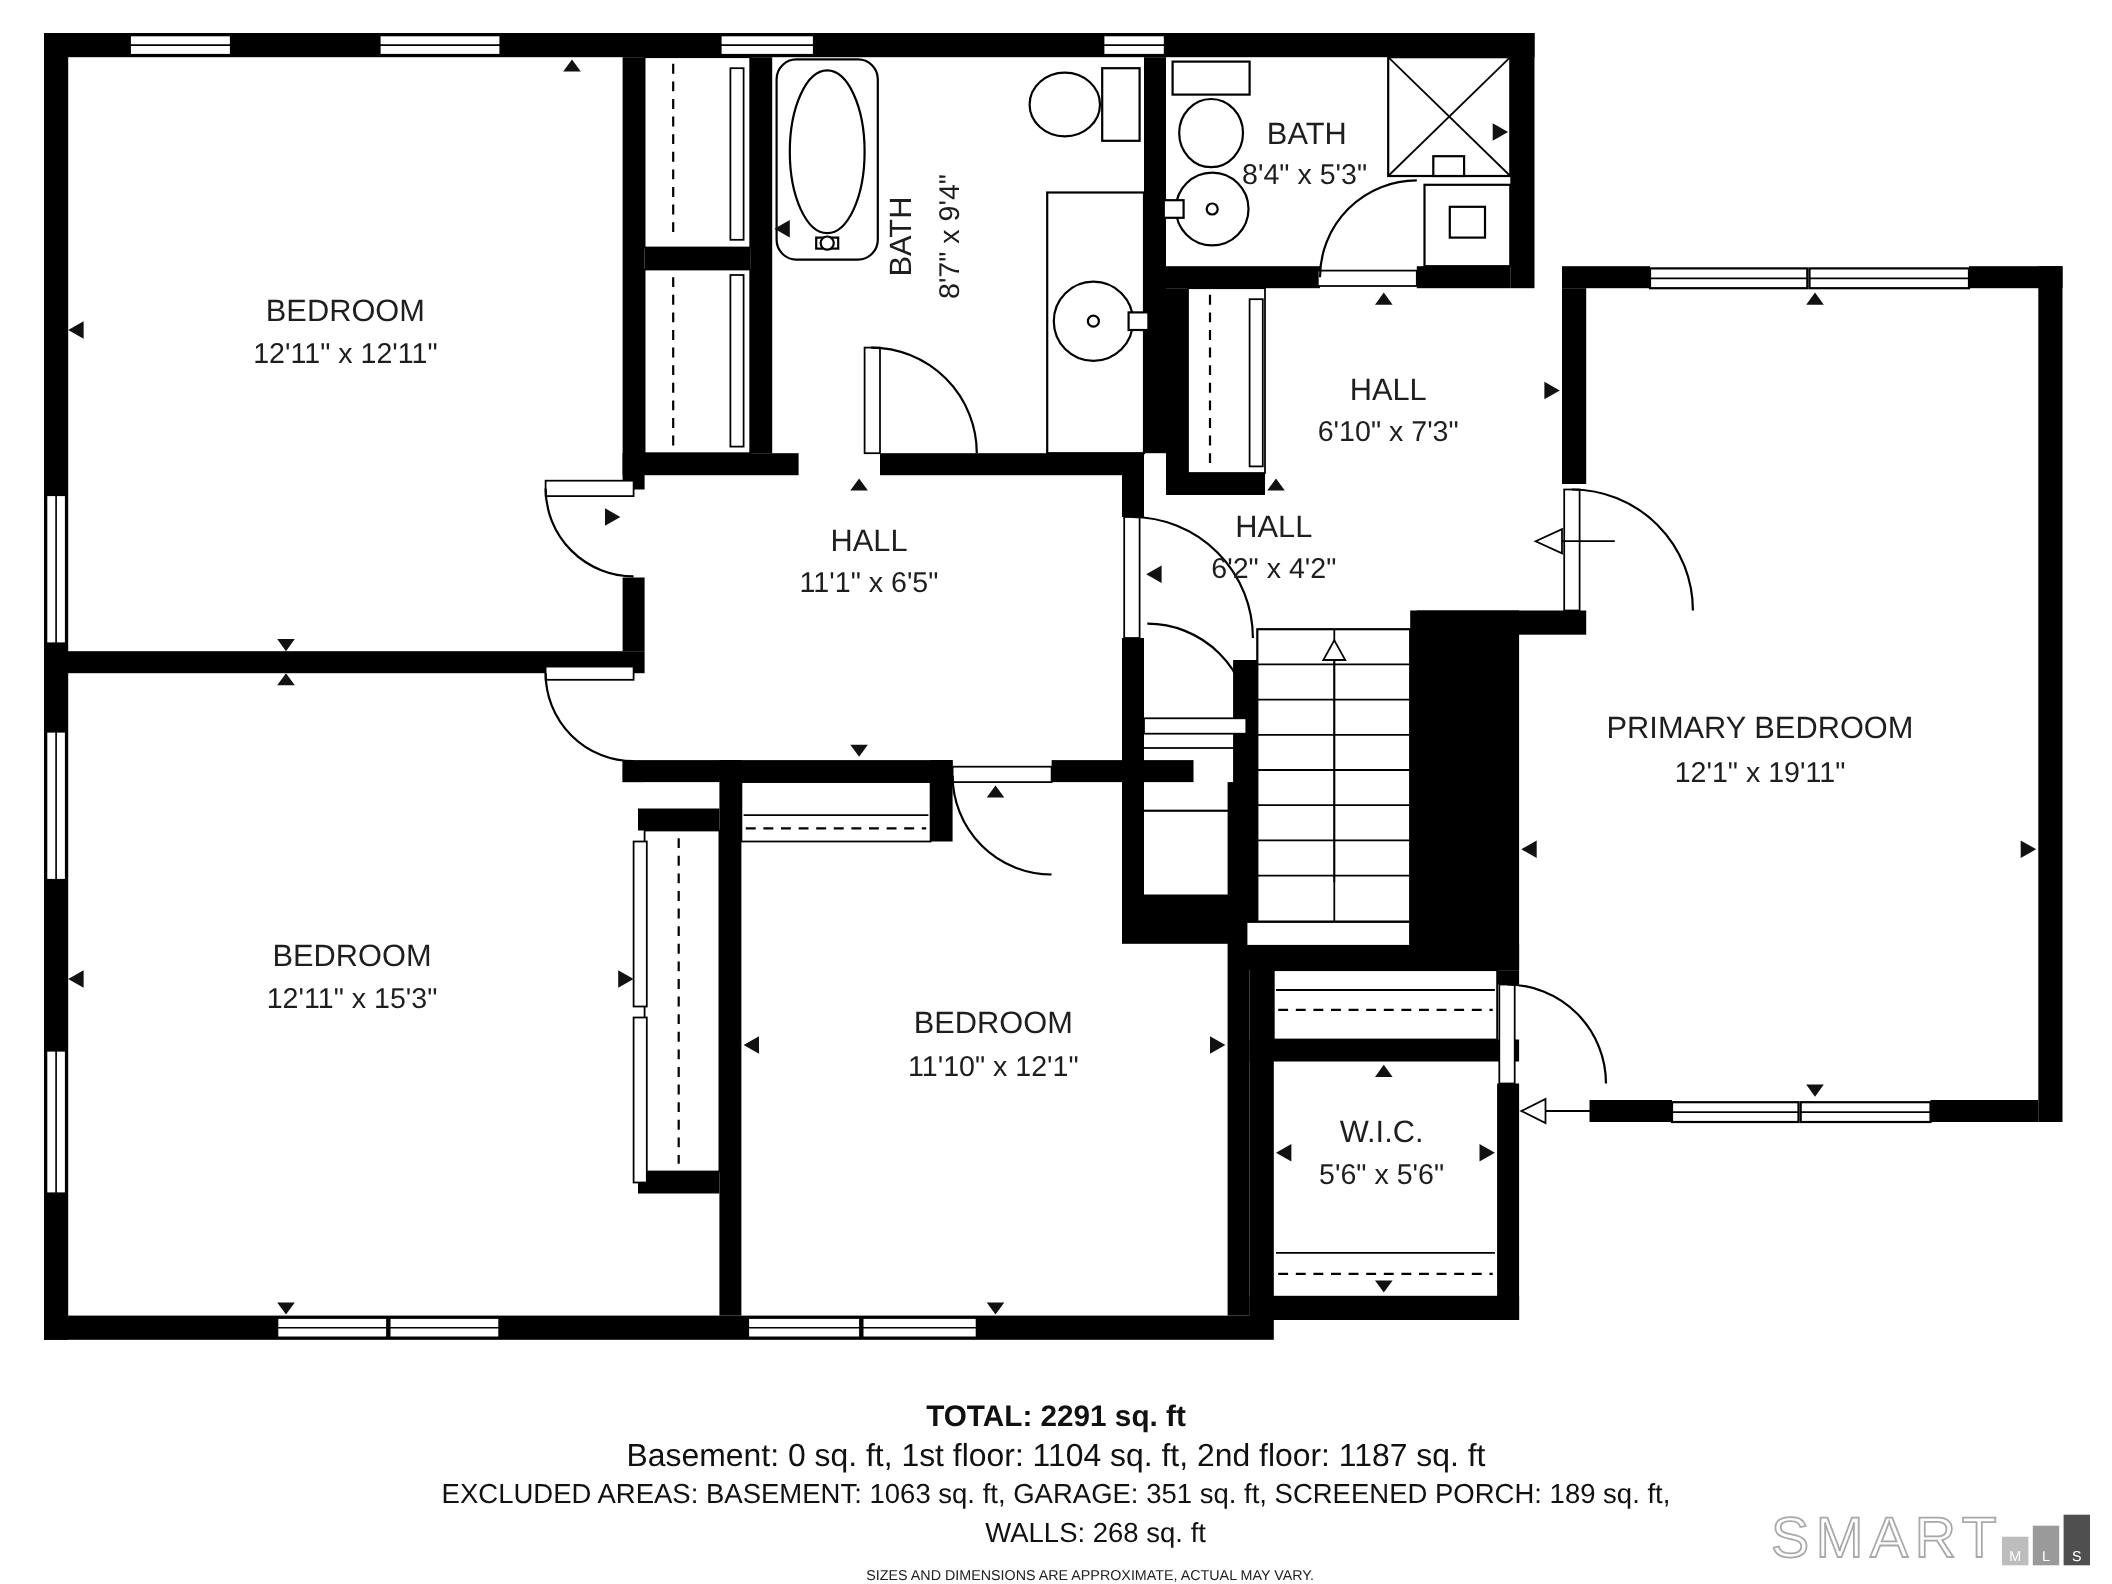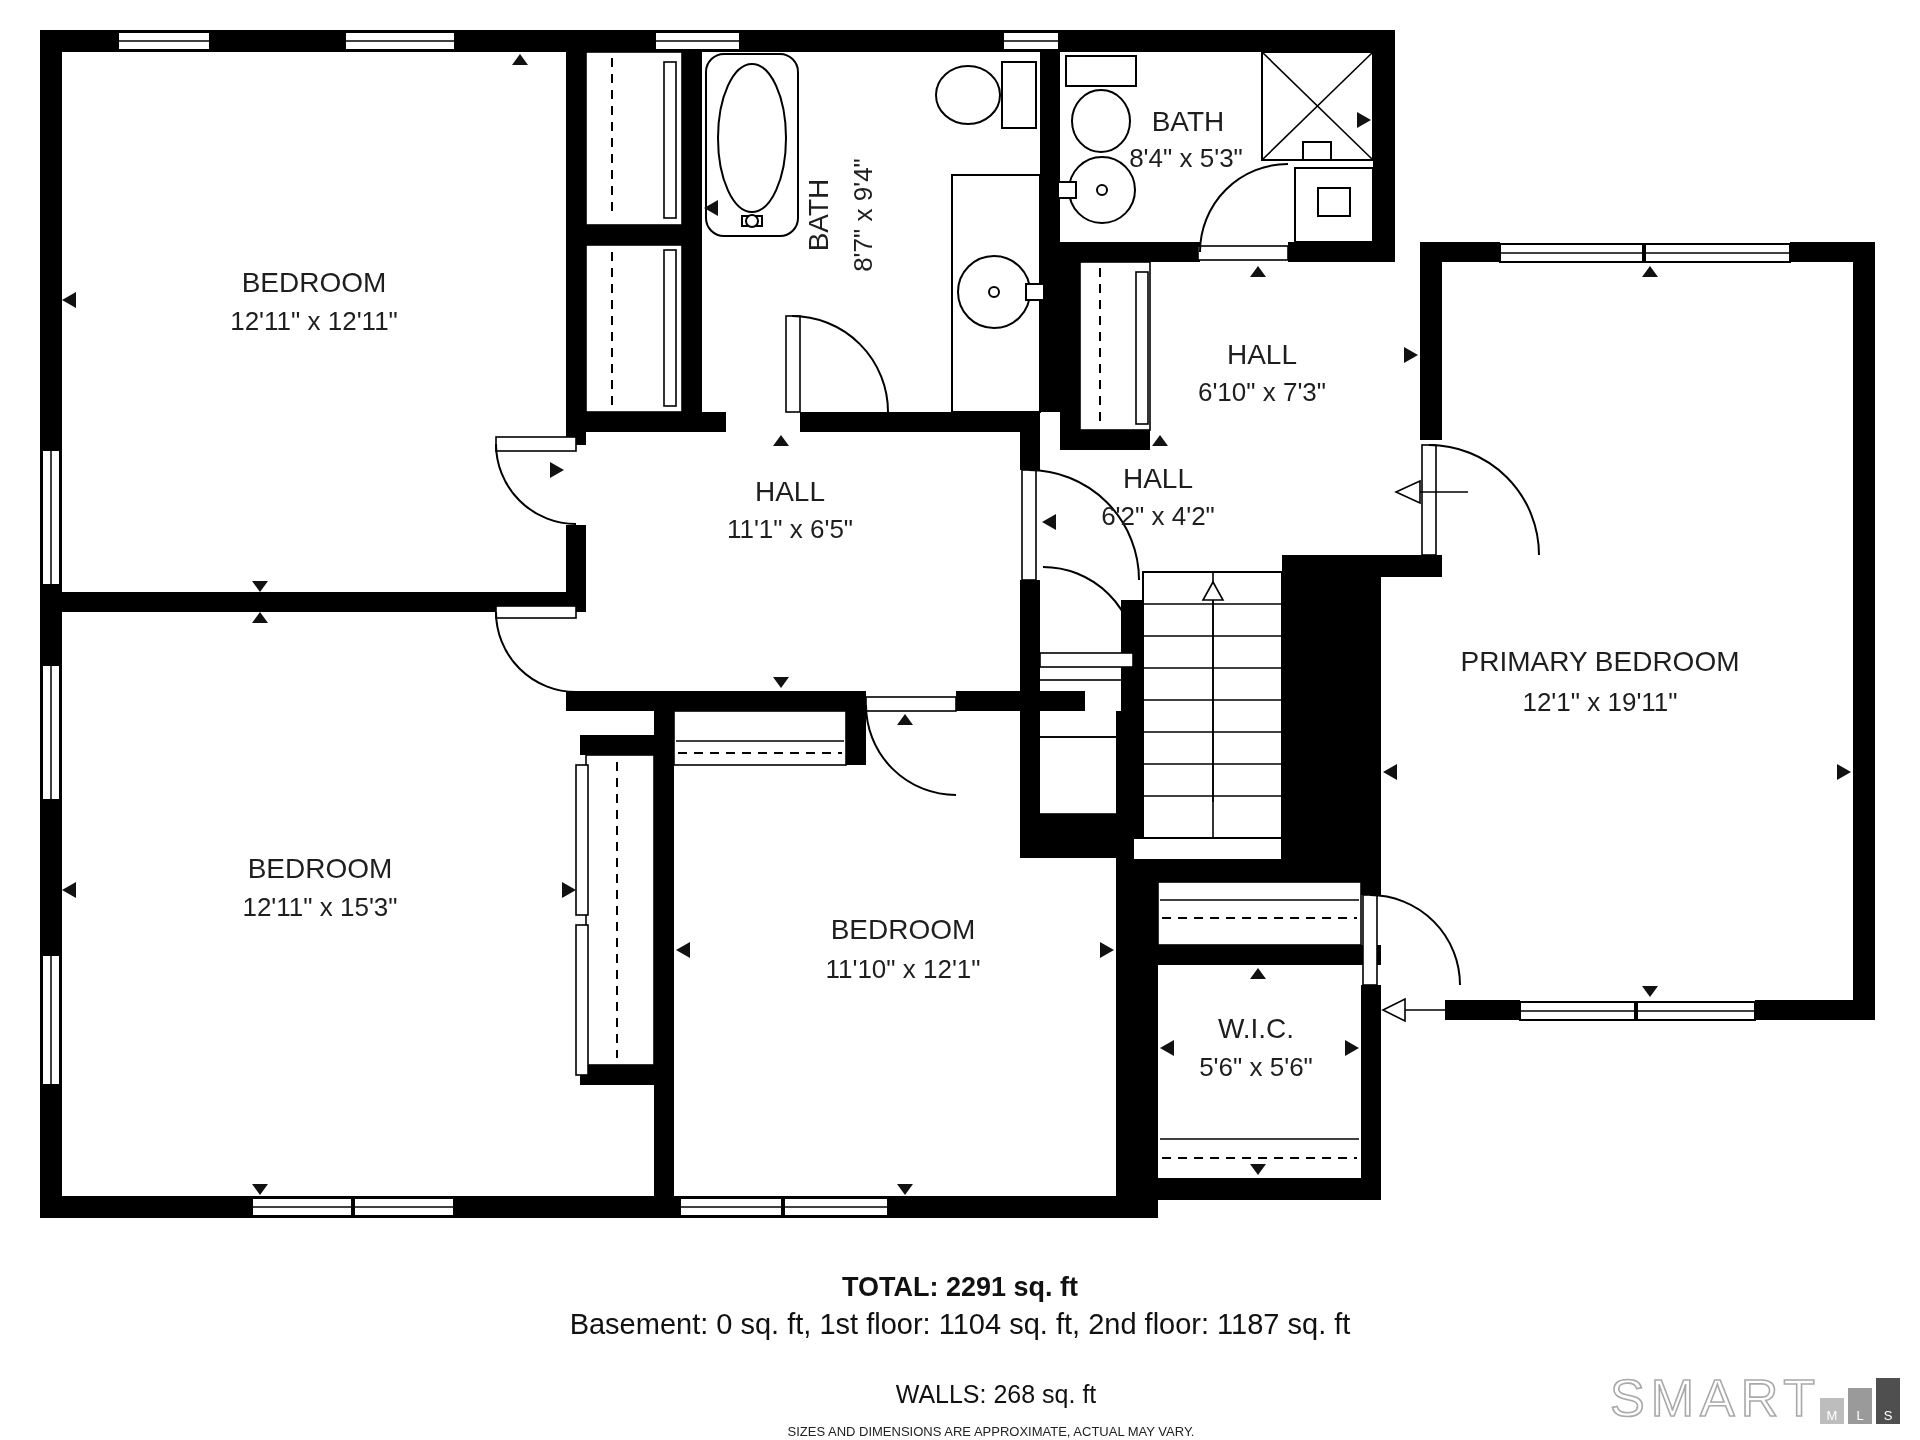"EXCLUDED AREAS: BASEMENT: 1063 sq." div.footer { html: none -> <div>EXCLUDED AREAS: BASEMENT: 1063 sq. ft, GARAGE: 351 sq. ft, SCREENED PORCH: 189 sq. ft,</div> }
